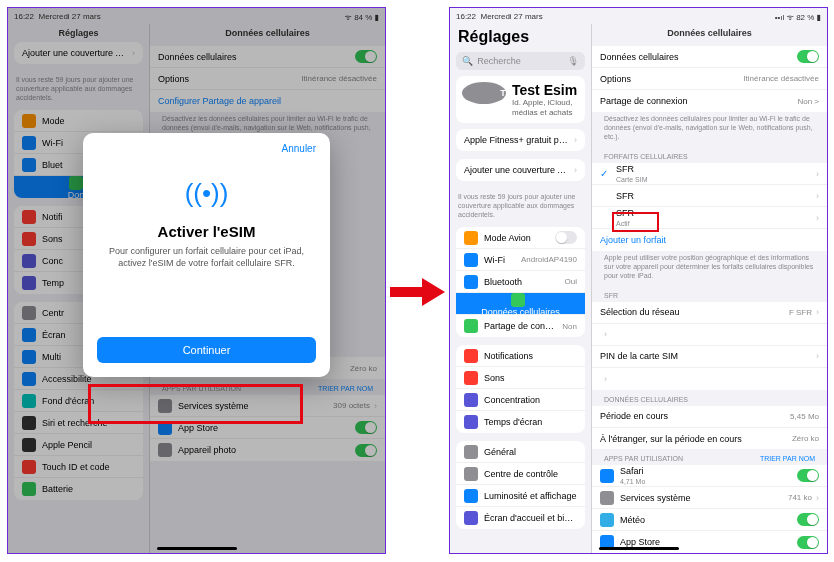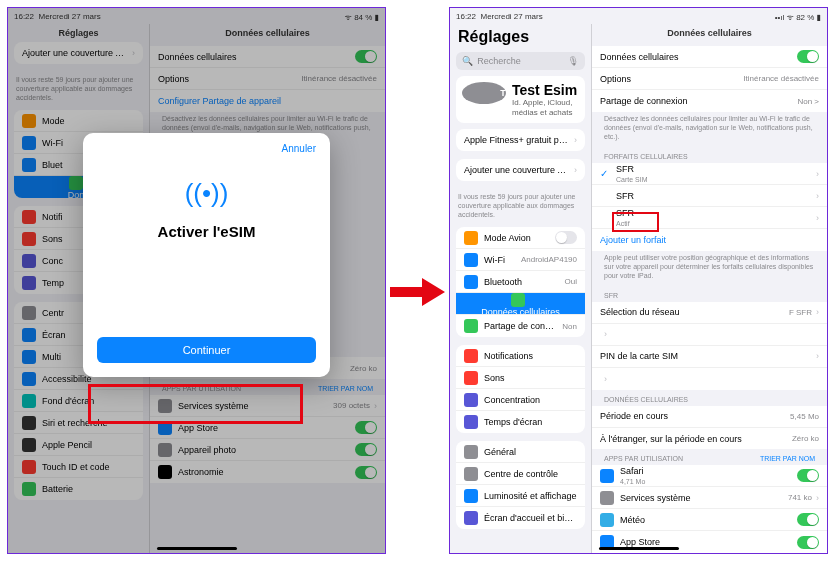"Pour configurer un forfait cellulaire" p { html: none -> <p>Pour configurer un forfait cellulaire pour cet iPad, activez l'eSIM de votre forfait cellulaire SFR.</p> }
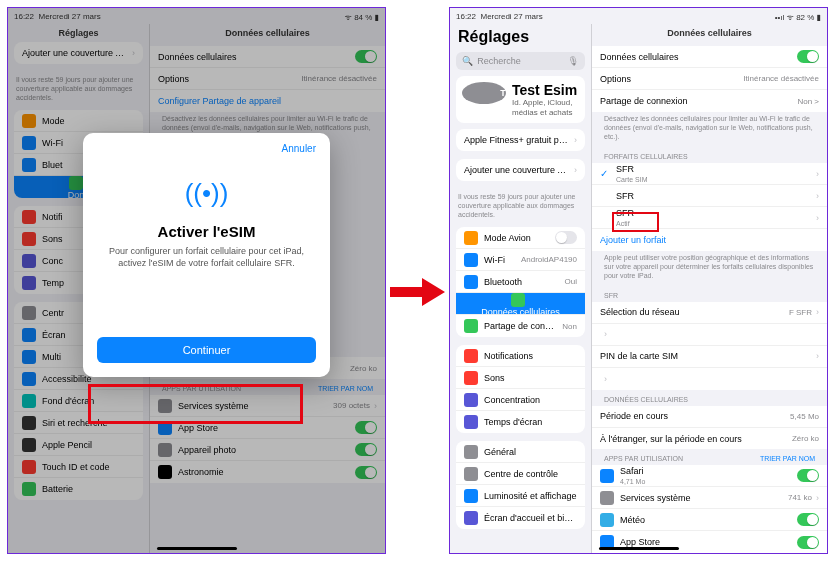"Astronomie" div.row { html: <div> <span></span> <span>Astronomie</span> <span></span> </div> -> none }
